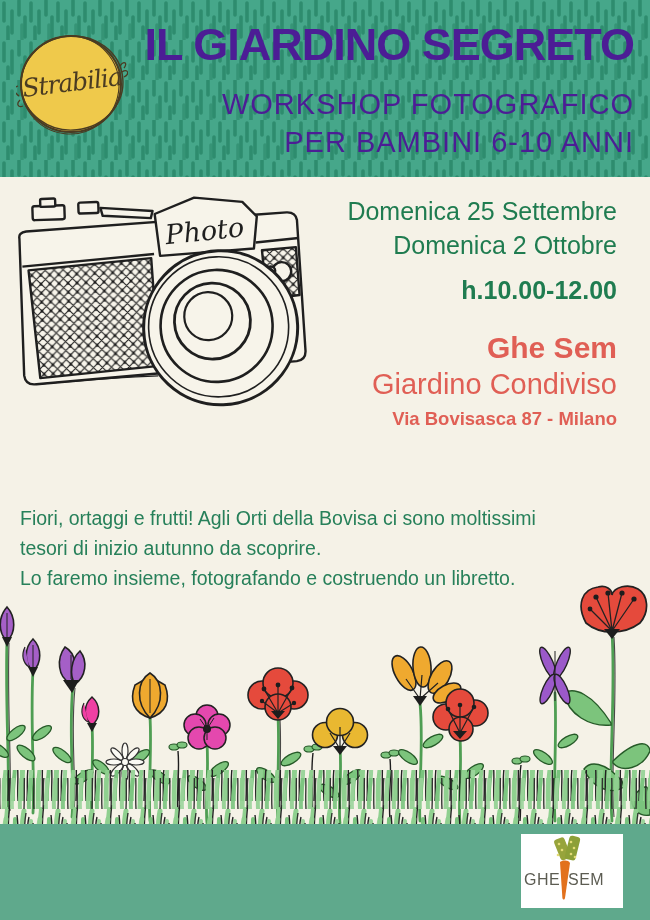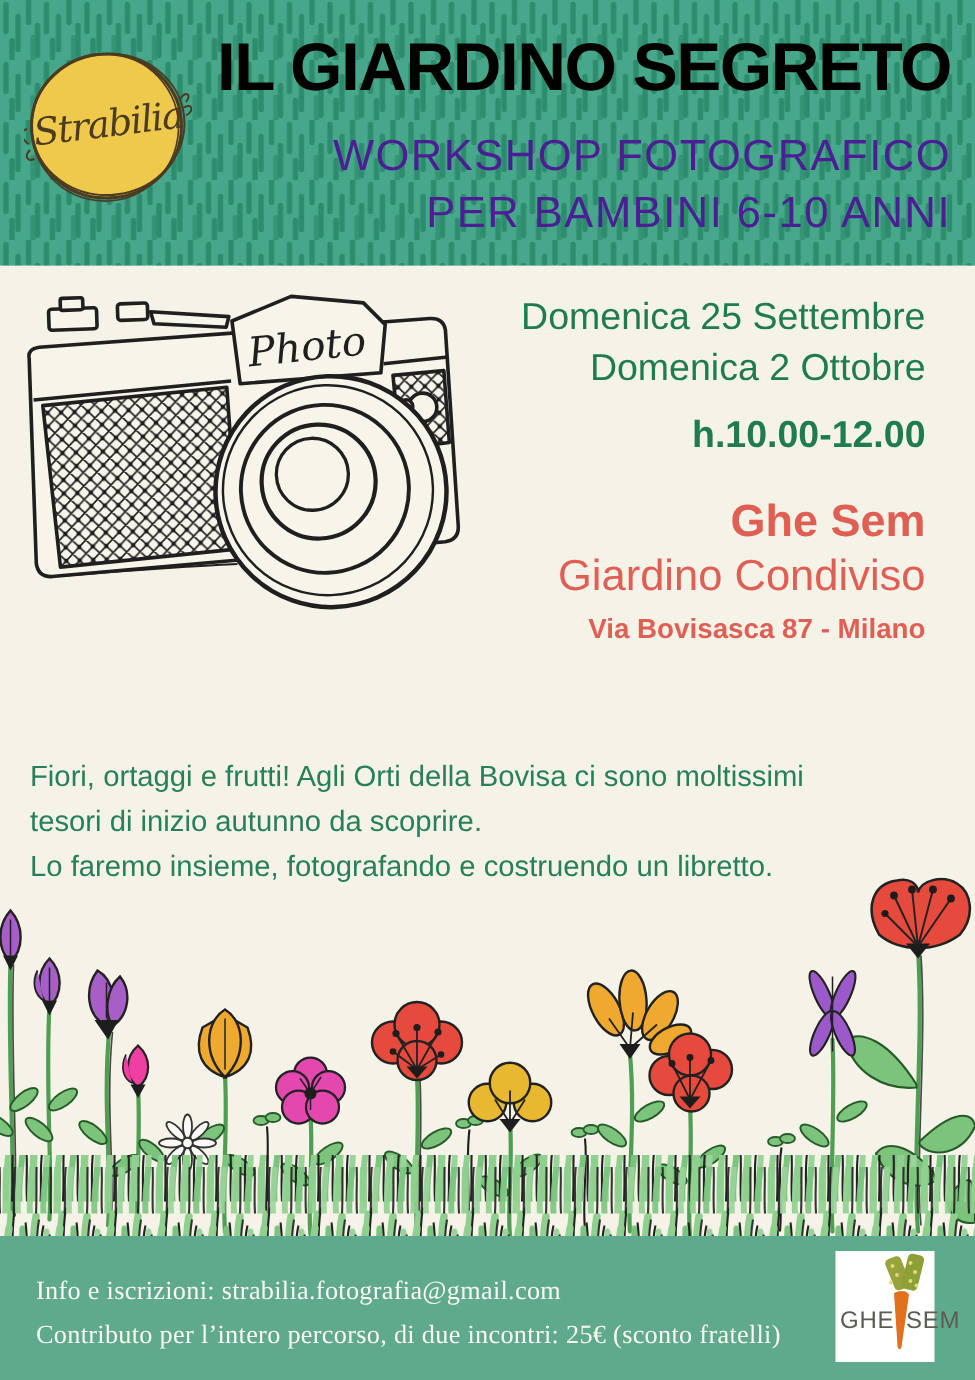"IL GIARDINO SEGRETO" .title { color: #000000 -> #4c1d95 }
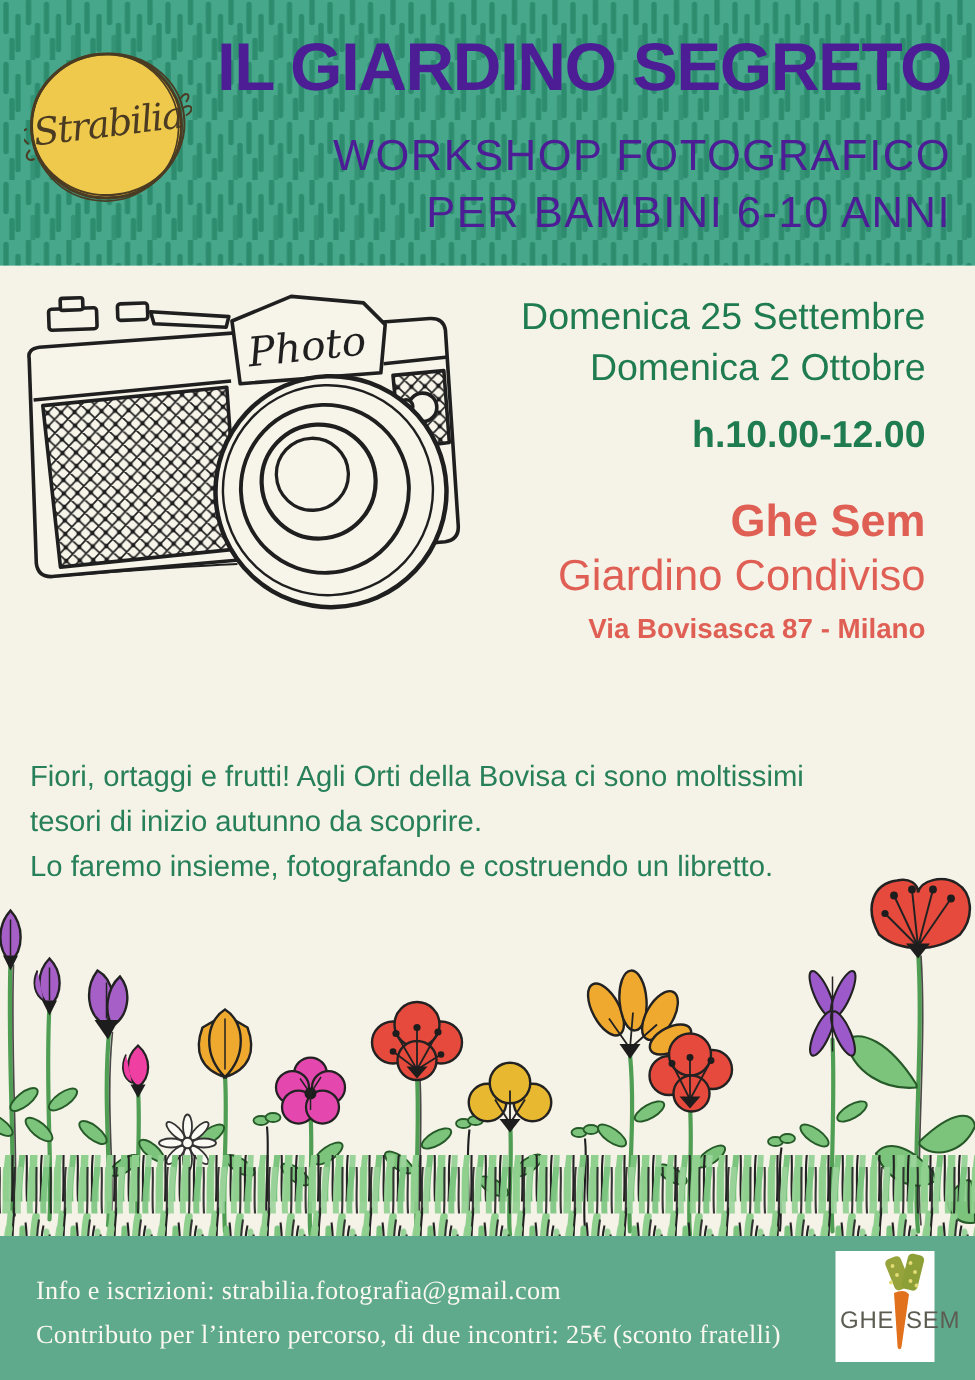"Info e iscrizioni:" div.footer-lines { html: <div> <div>Info e iscrizioni: strabilia.fotografia@gmail.com</div> <div>Contributo per l’intero percorso, di due incontri: 25€ (sconto fratelli)</div> </div> -> none }
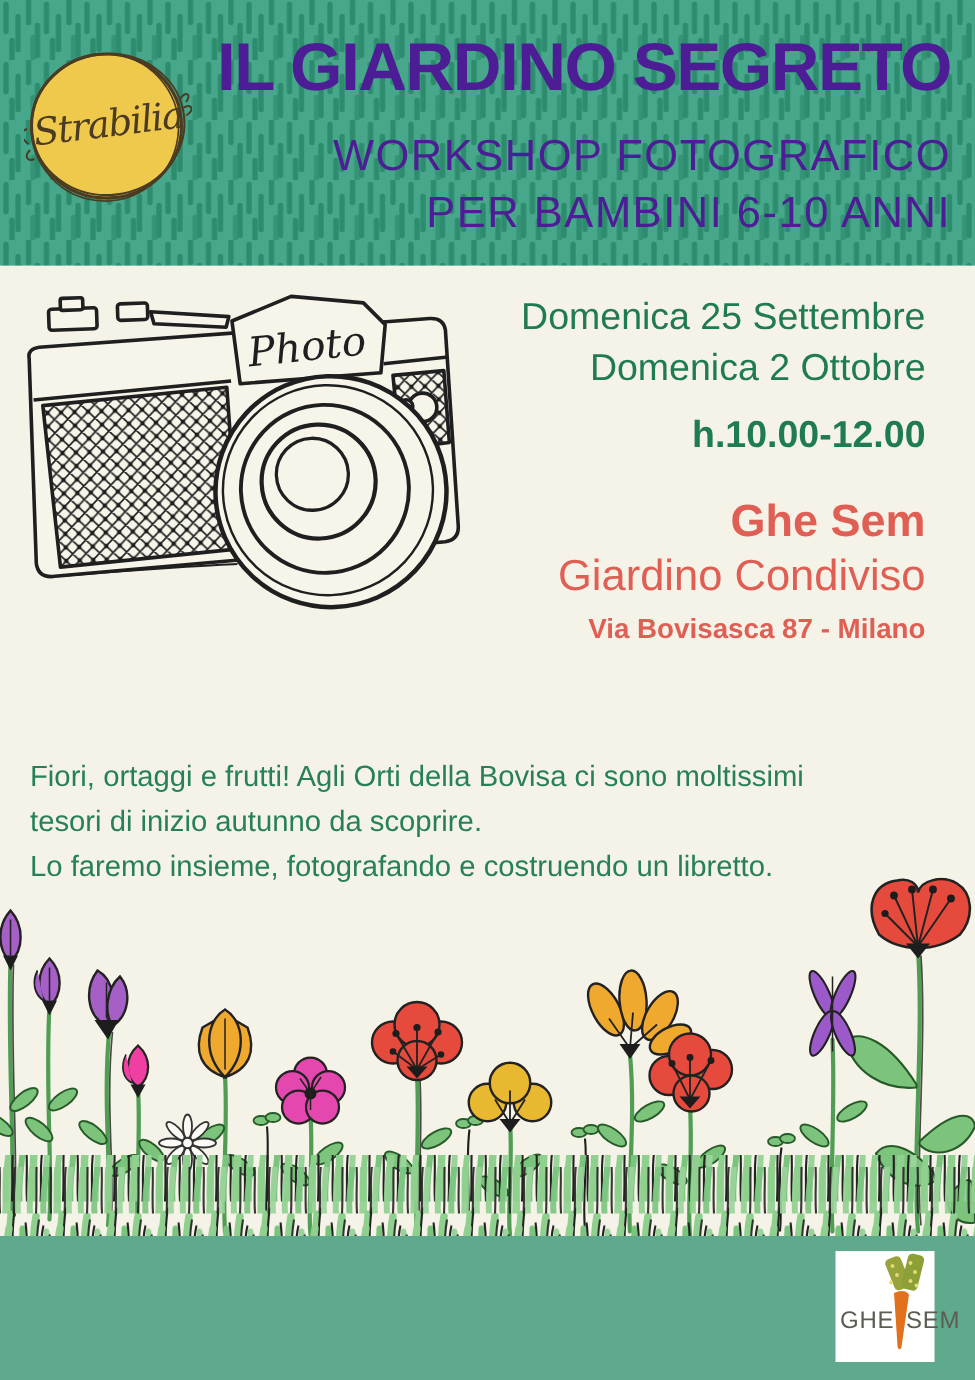"GHE" .ghesem-box { width: 66px -> 102px }
